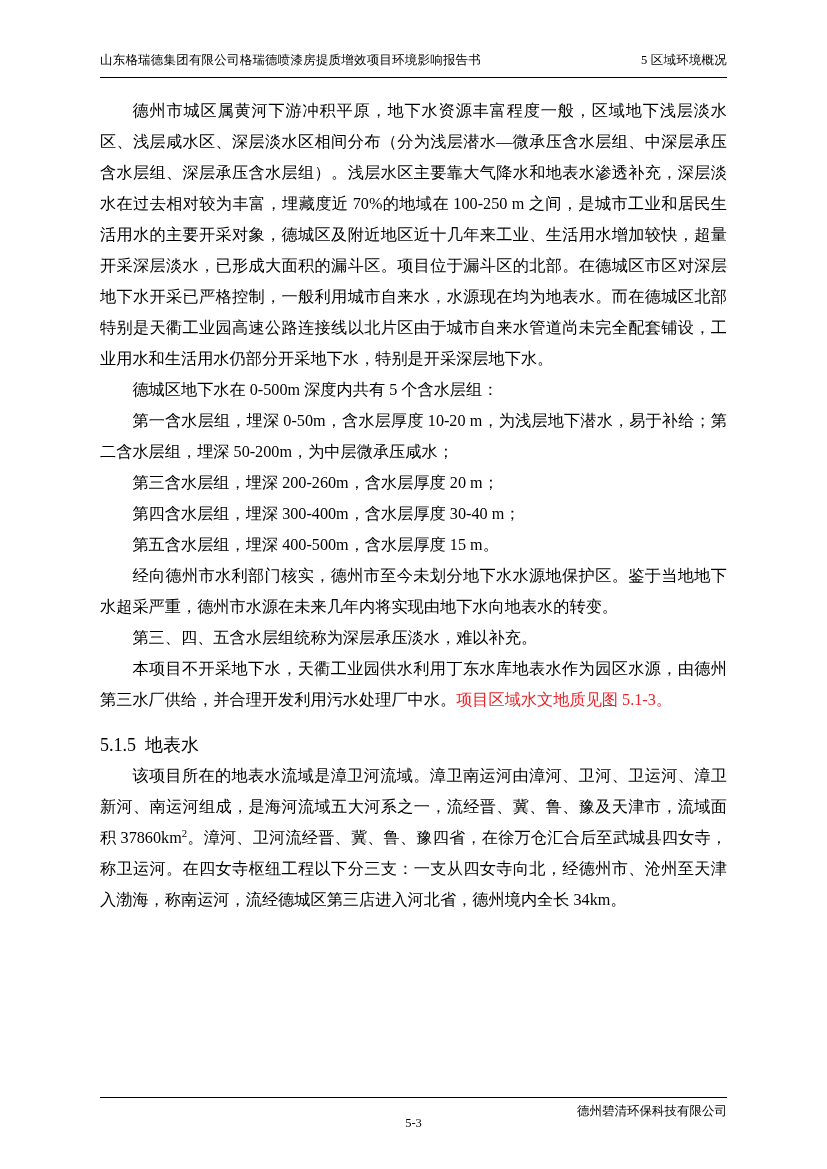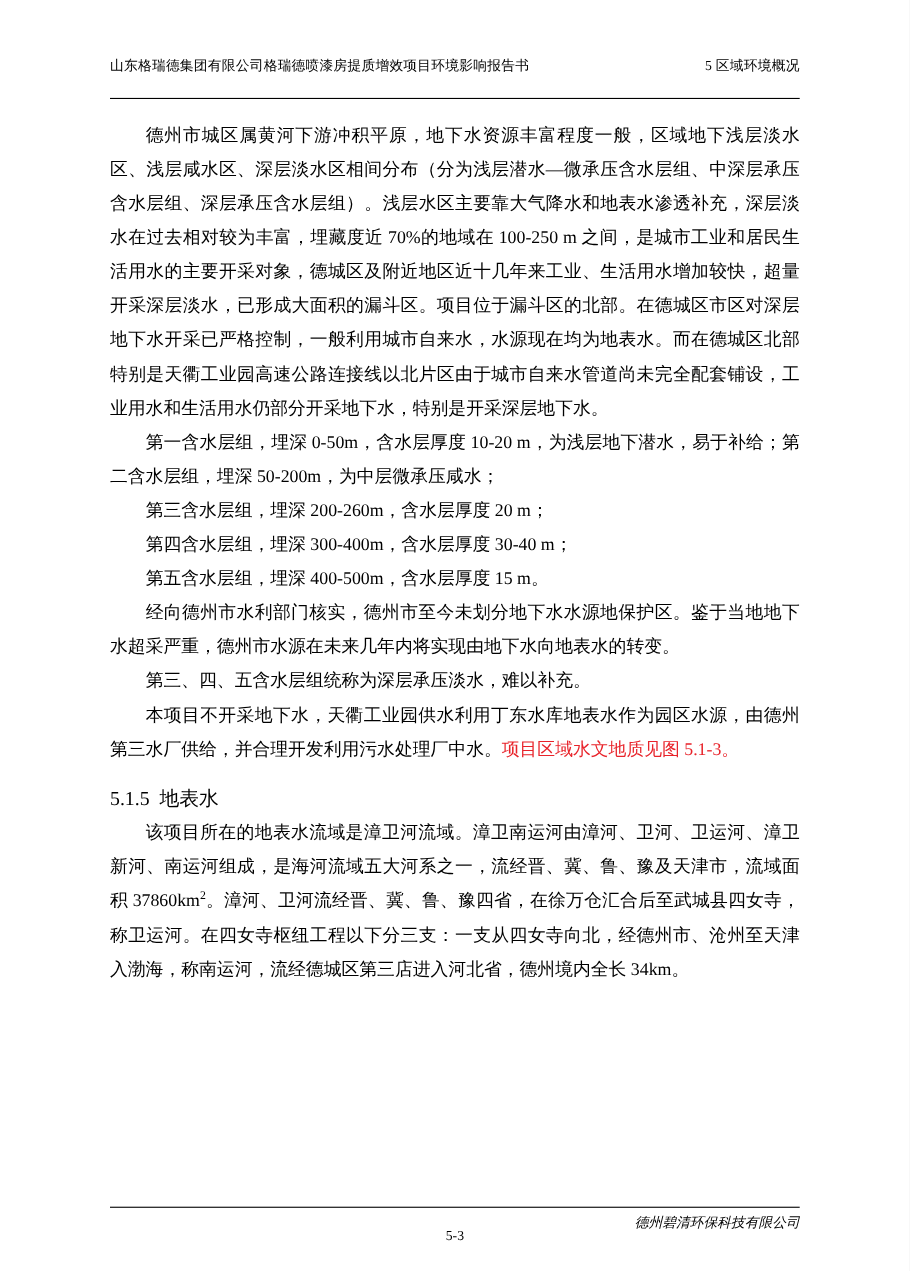"山东格瑞德集团有限公司格瑞德喷漆房提质增效项目环境影响报告书" .header { padding-bottom: 21px -> 9px }
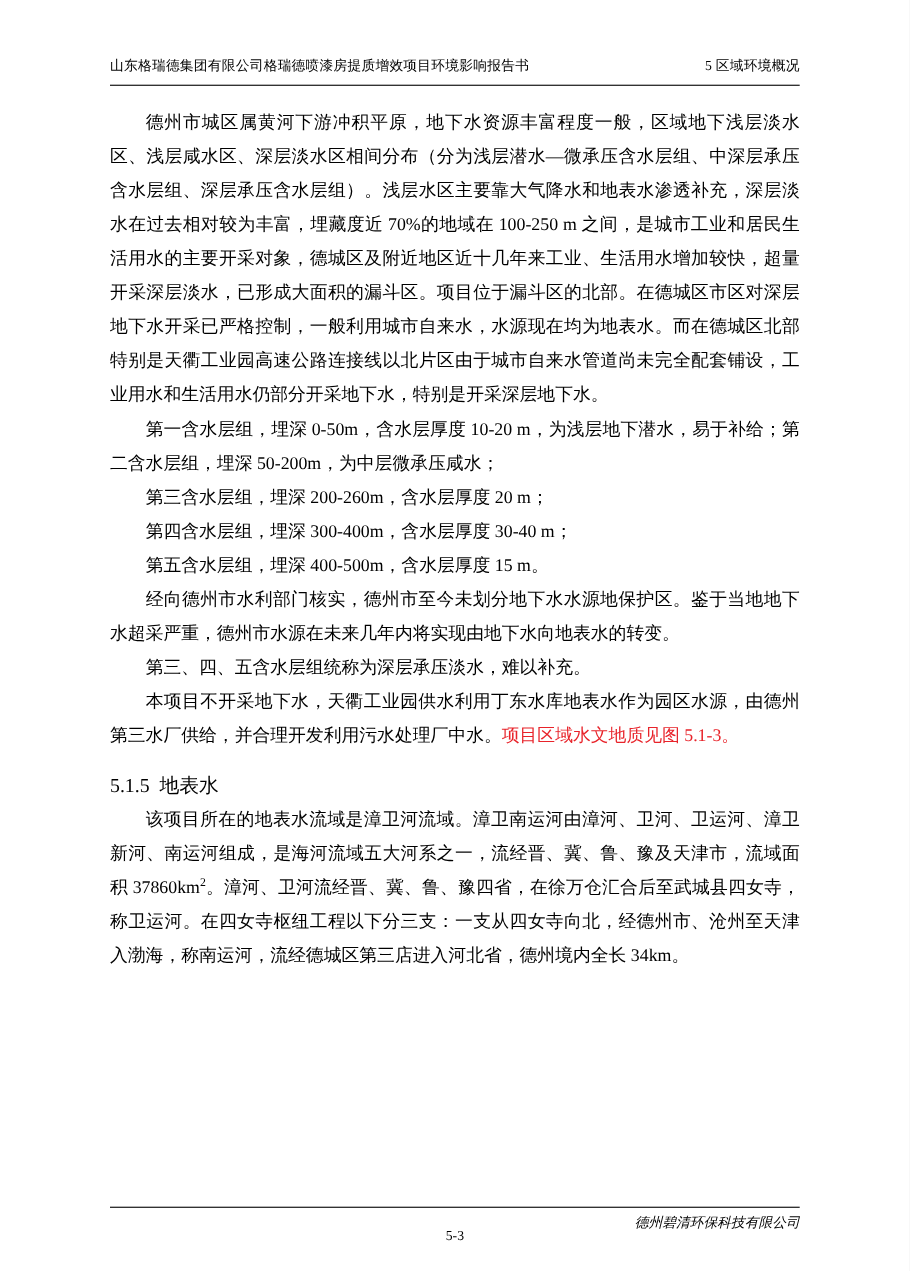"德城区地下水在 0-500m 深度内共有 5 个含水层组：" p.para { html: none -> <p>德城区地下水在 0-500m 深度内共有 5 个含水层组：</p> }
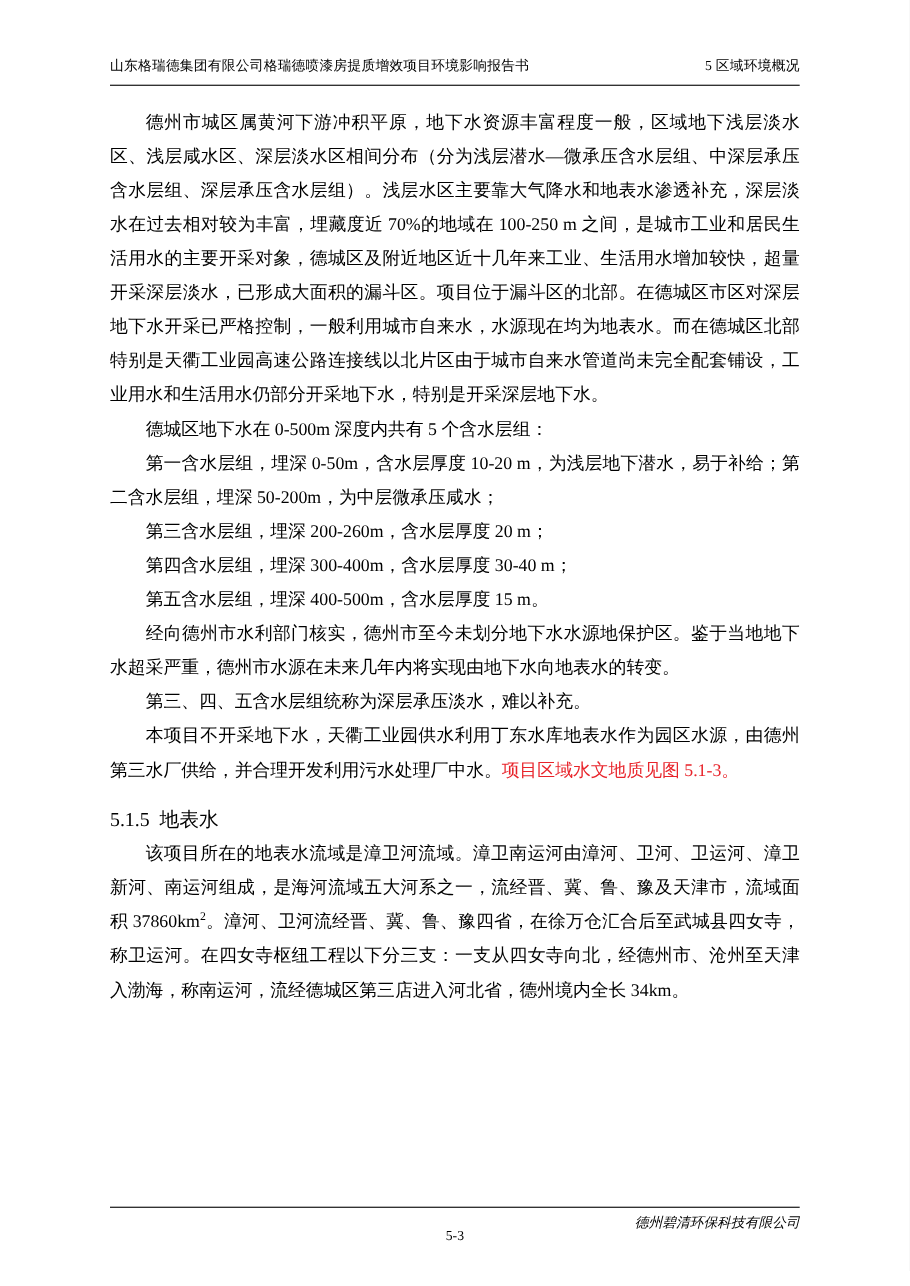"德州碧清环保科技有限公司" .footer-right { font-style: italic -> none }
